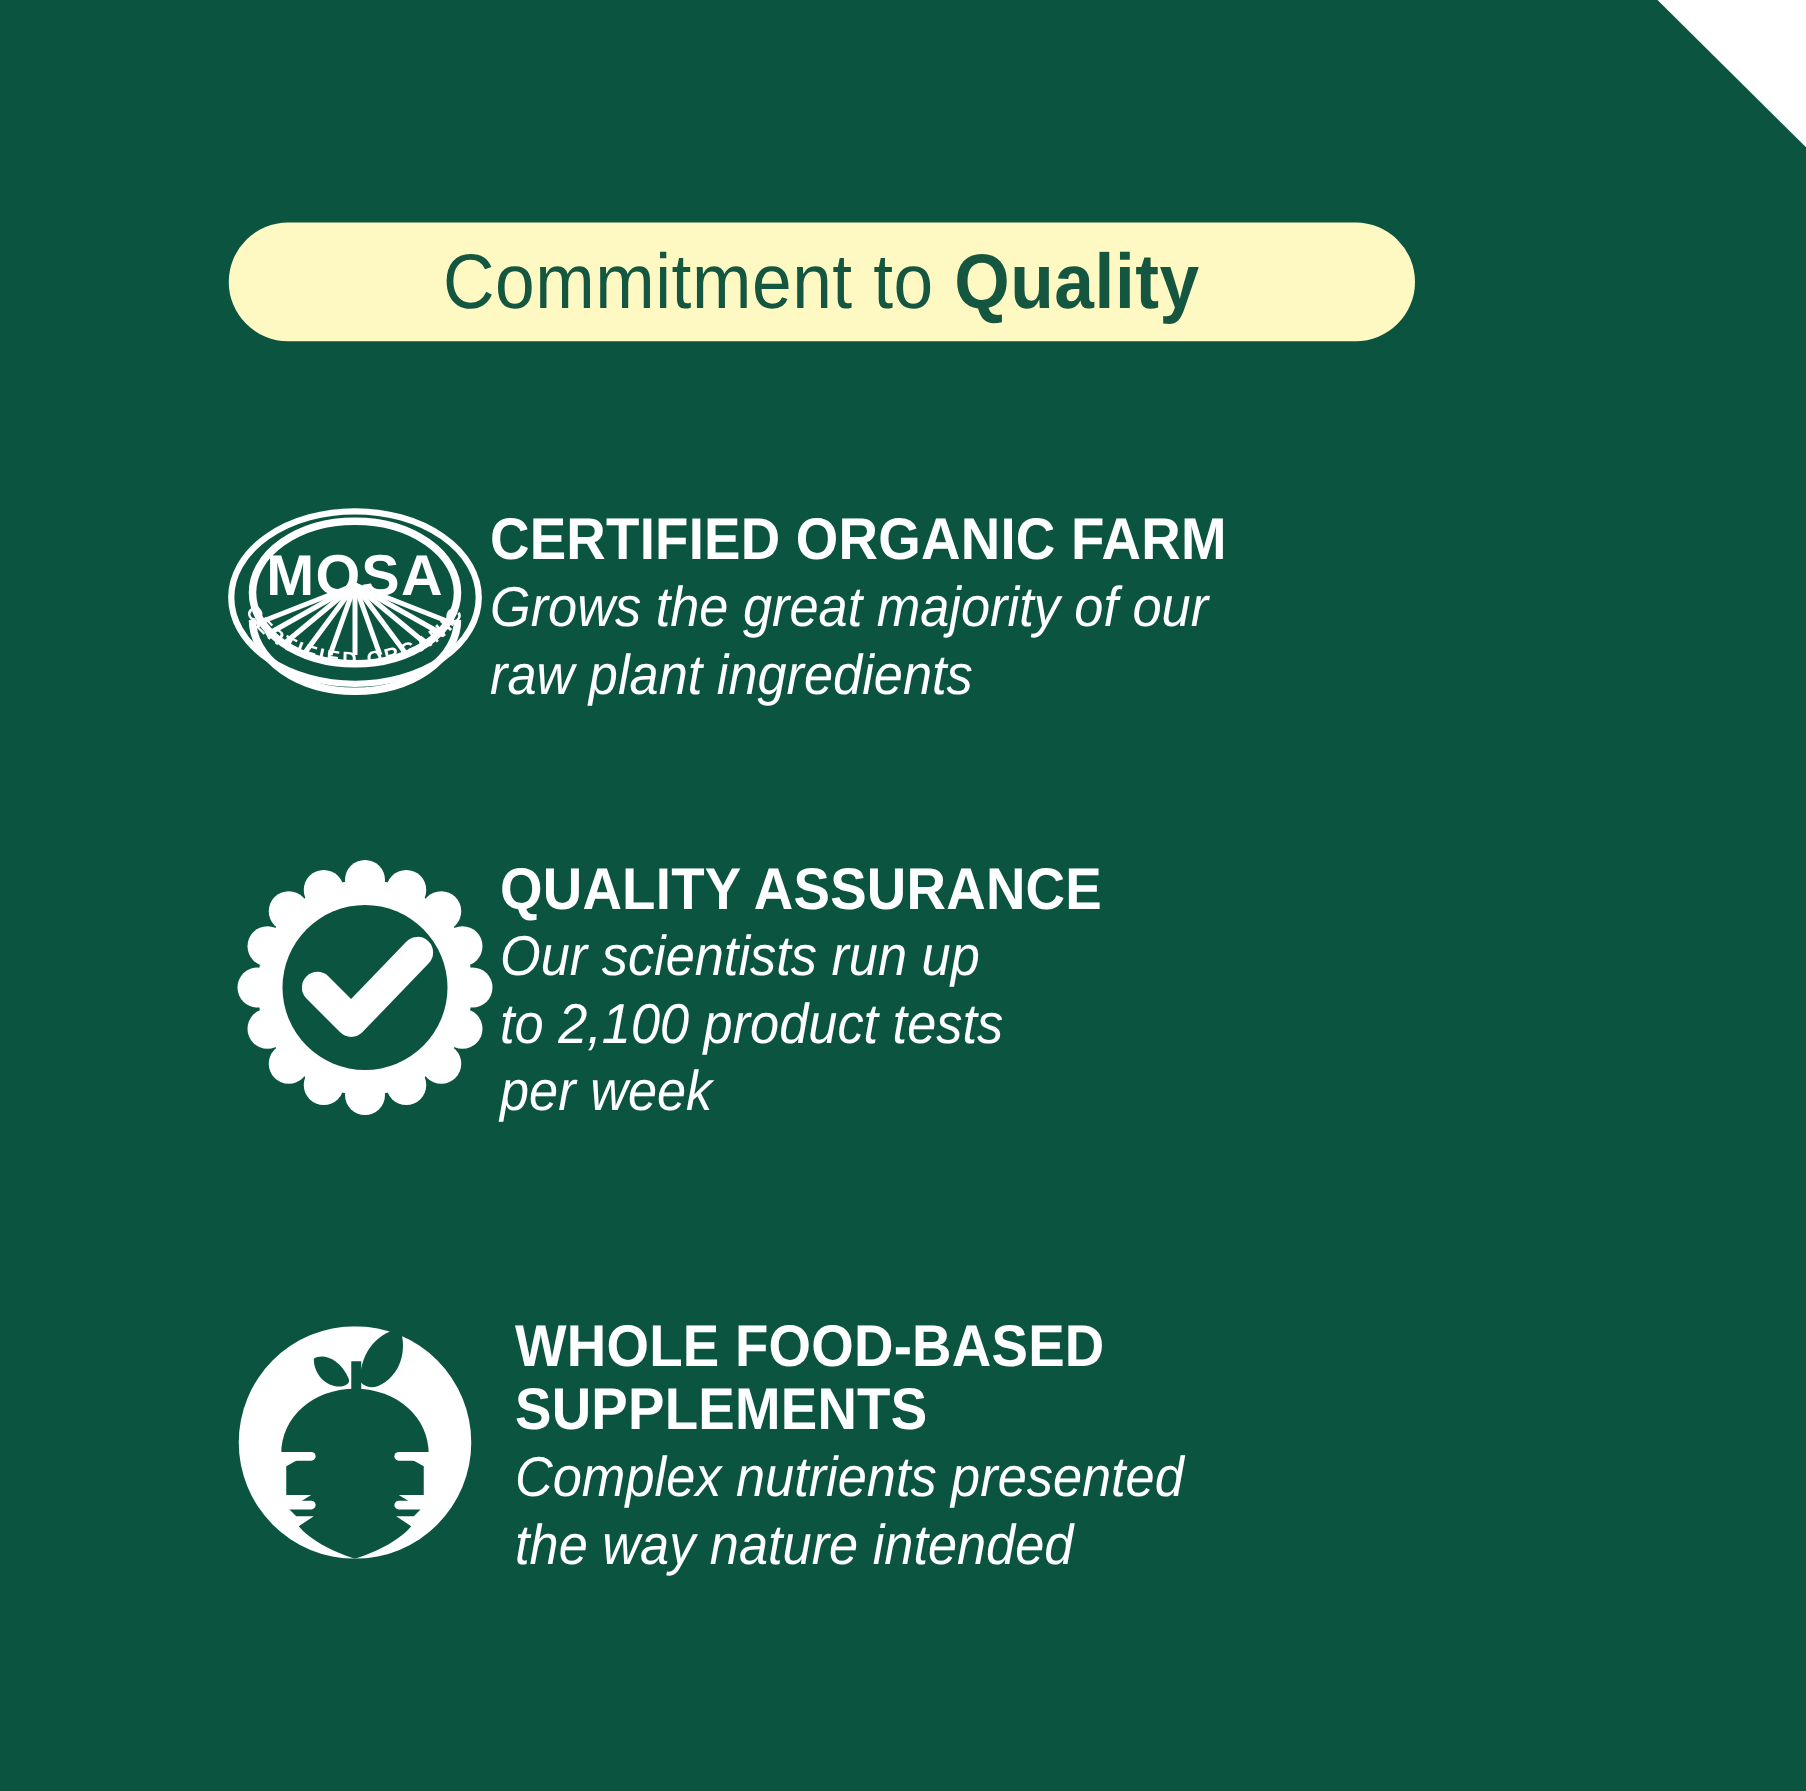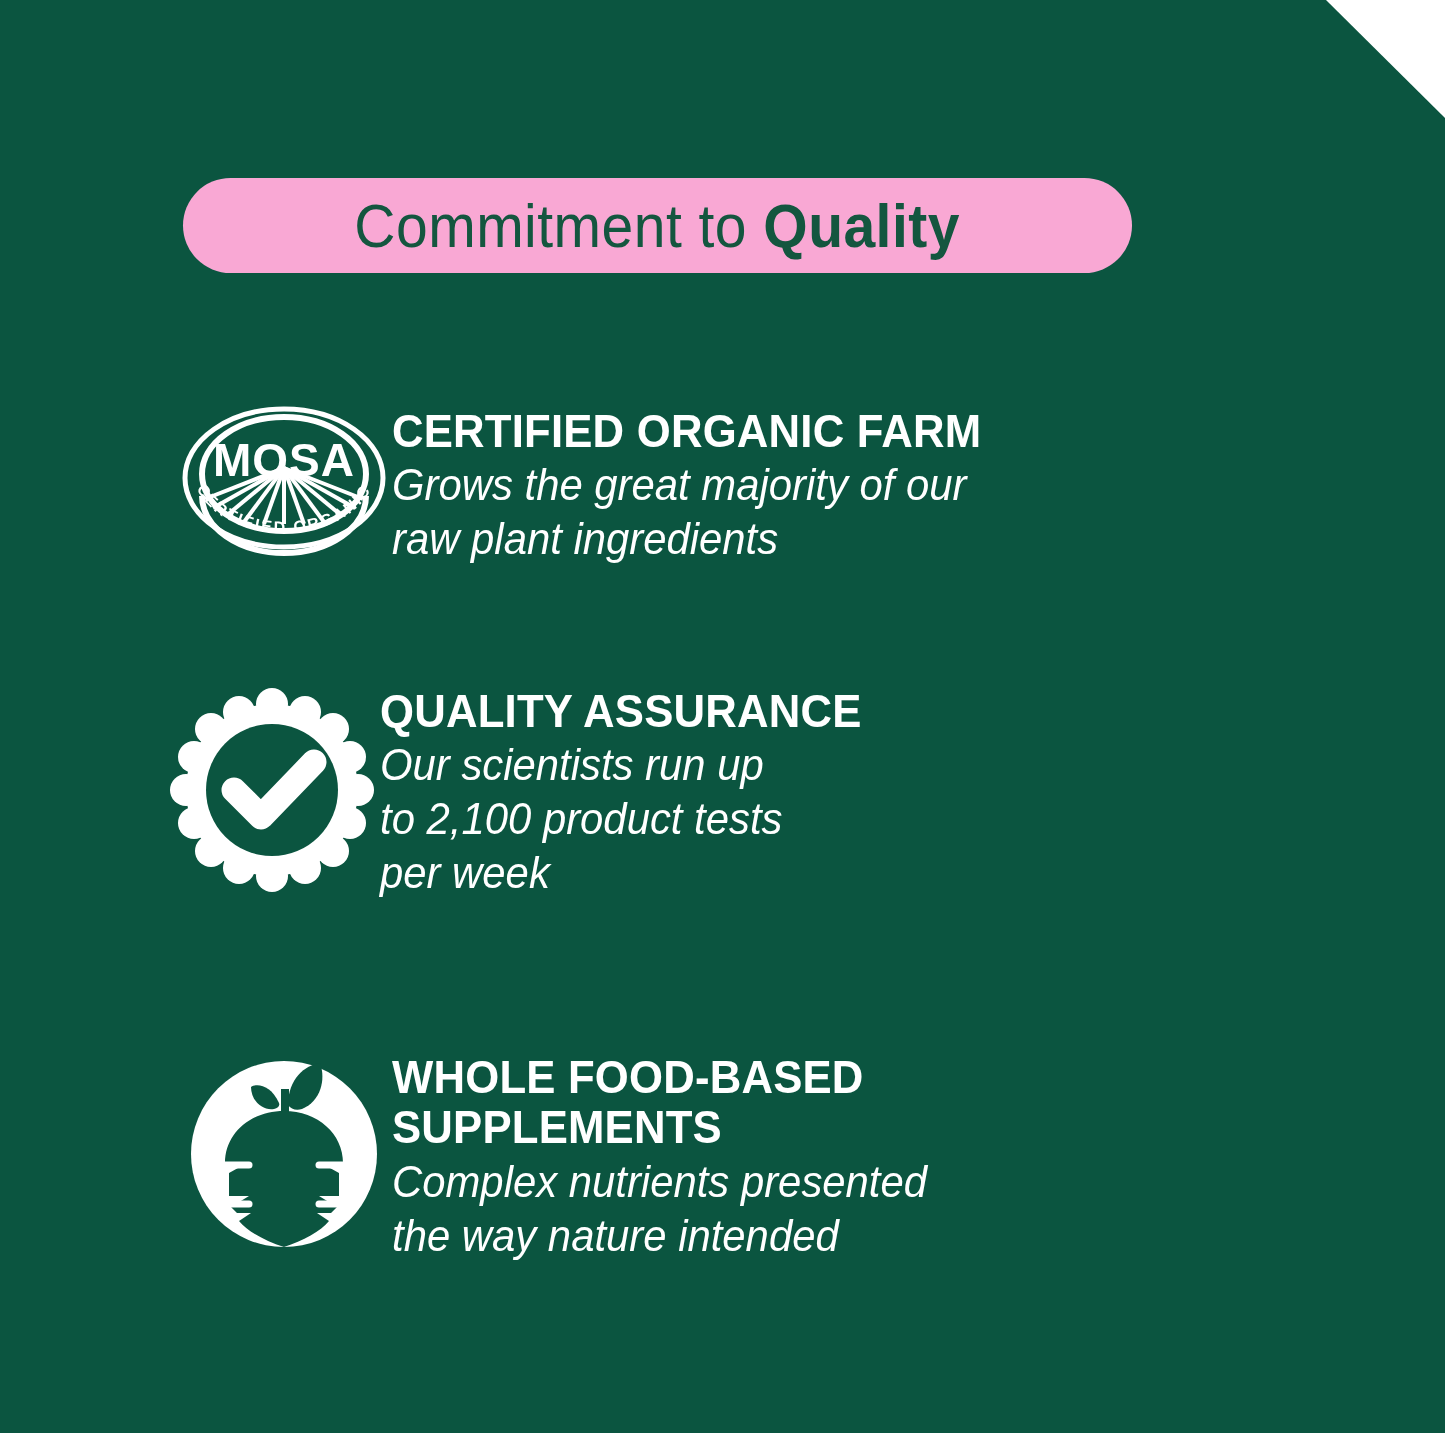"Commitment to Quality" #title-pill { background: #f9a8d4 -> #fef9c3 }
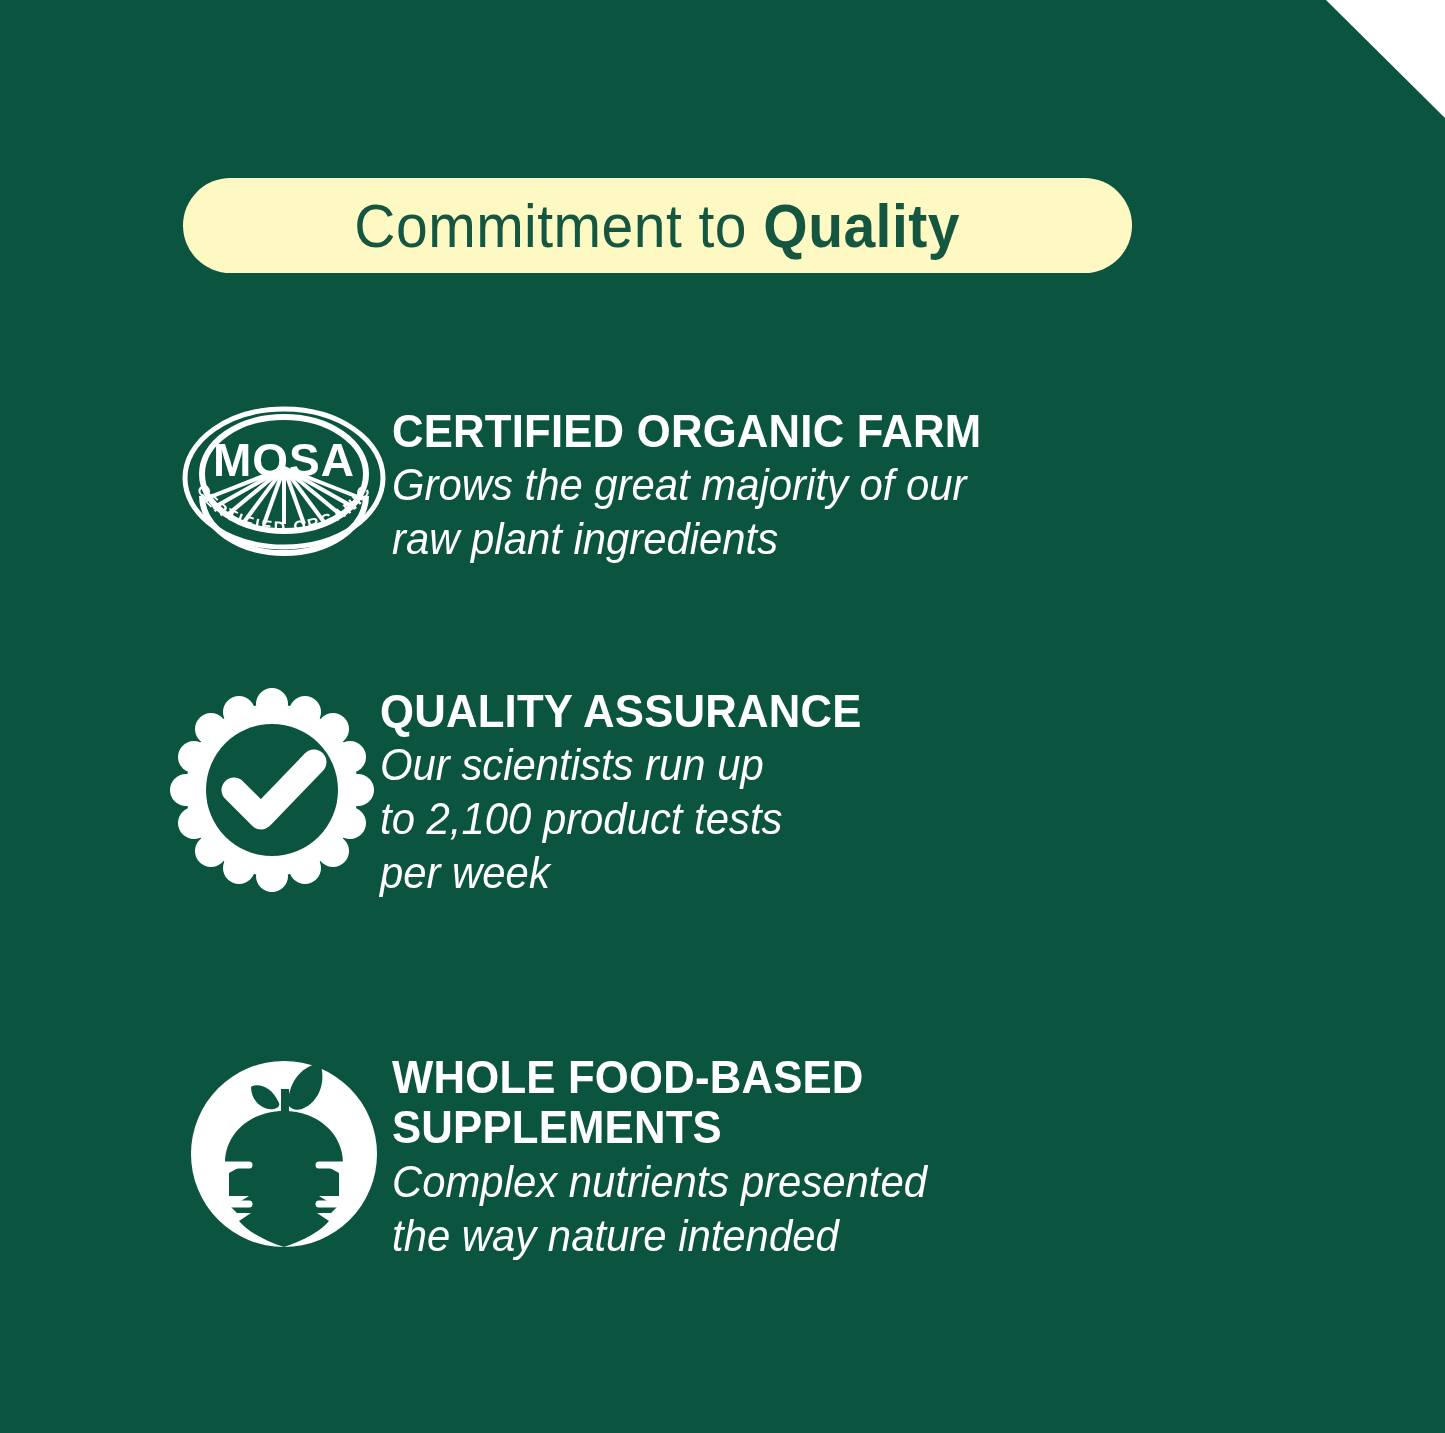"QUALITY ASSURANCE" #feature-1 { left: 164px -> 184px }
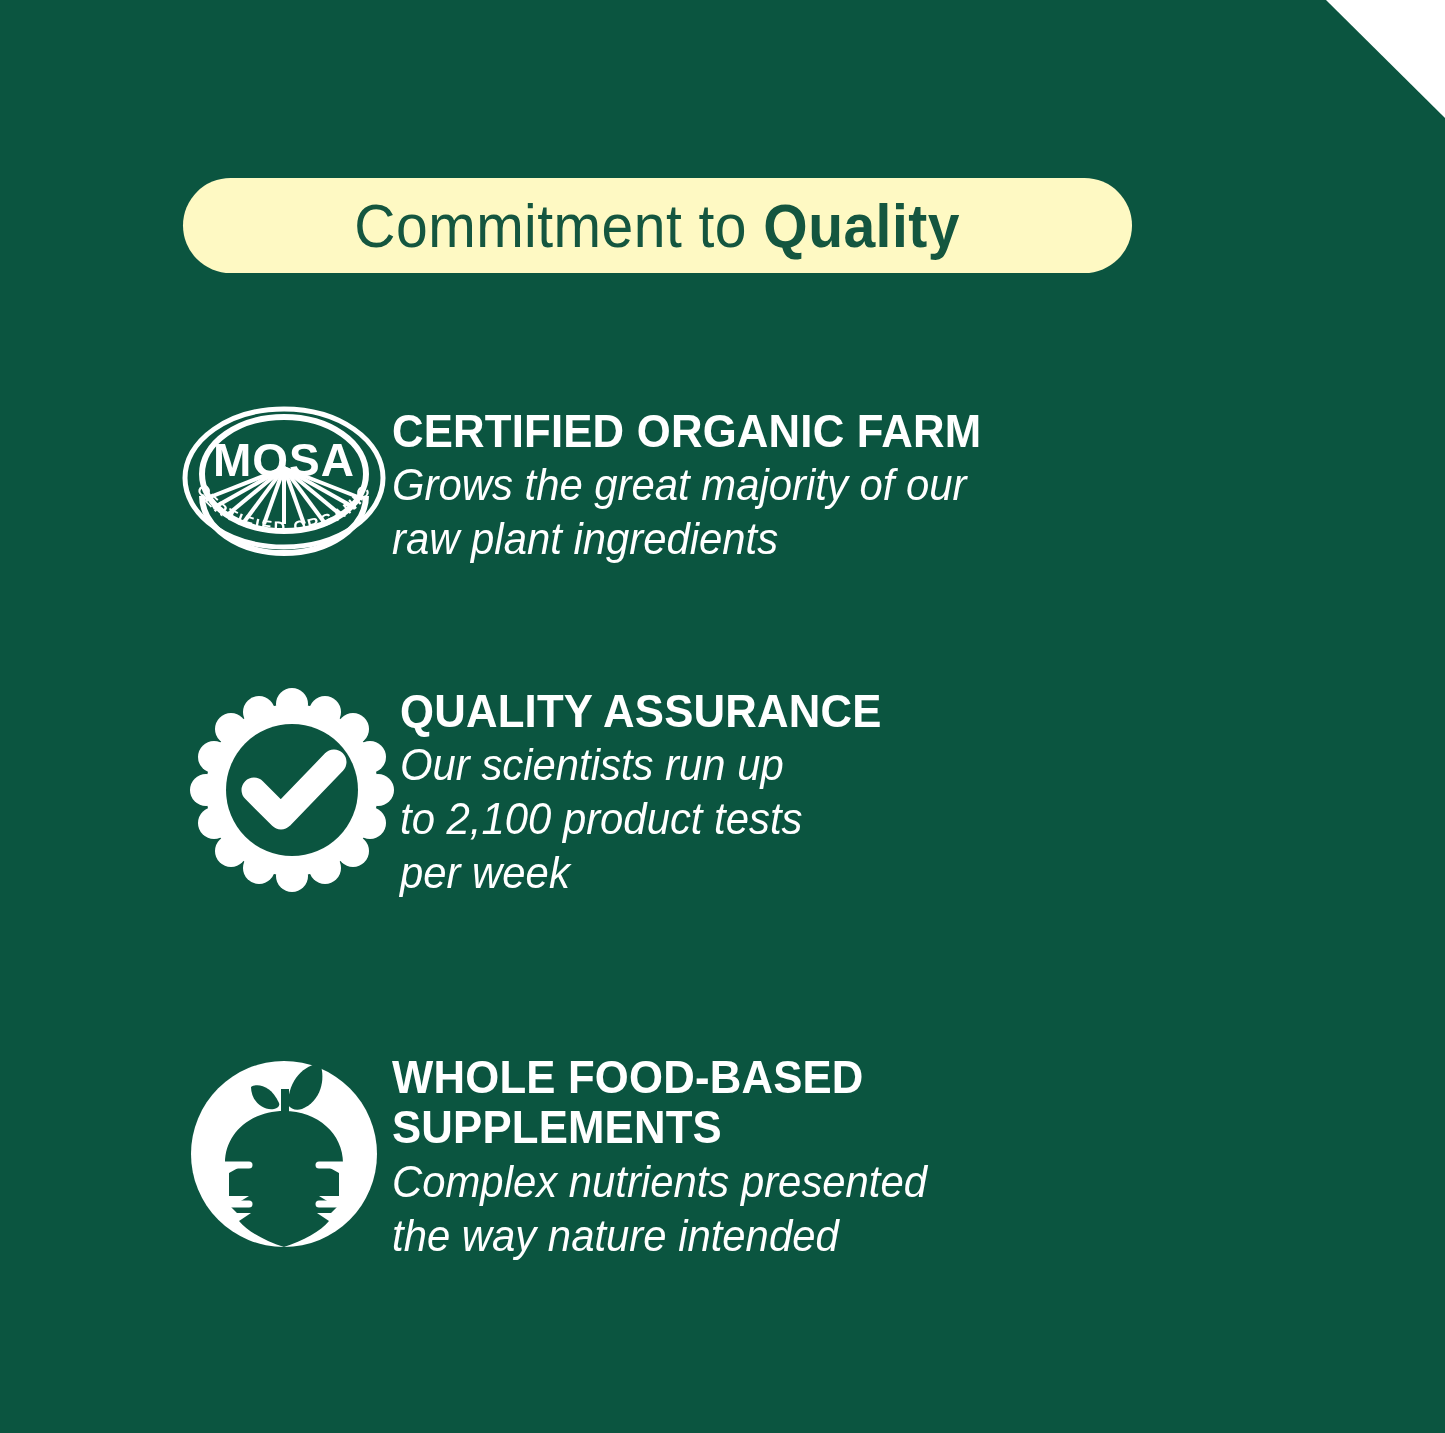"WHOLE FOOD-BASED" #feature-2 { gap: none -> 20px }
